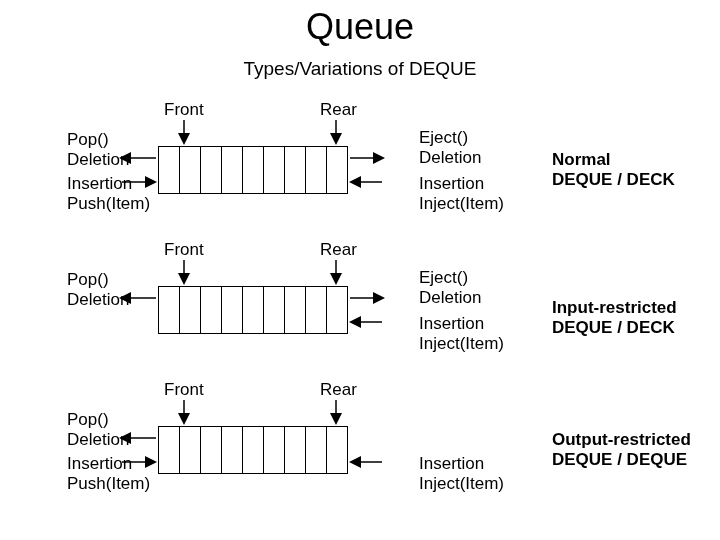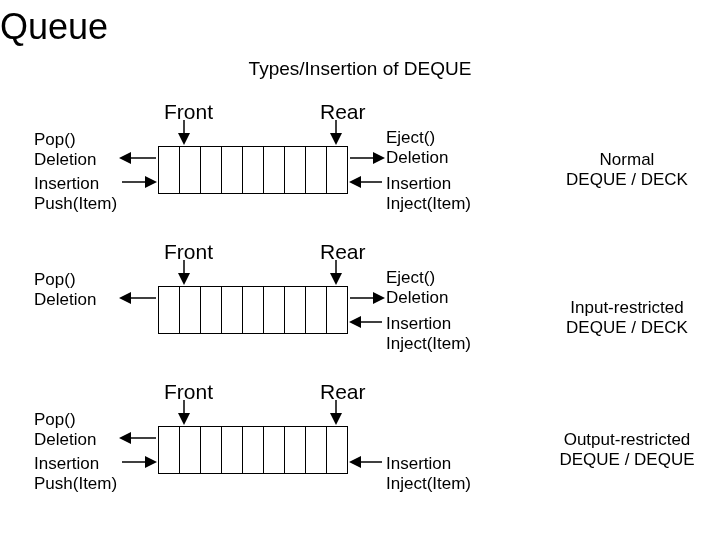"Queue" .title { text-align: none -> center }
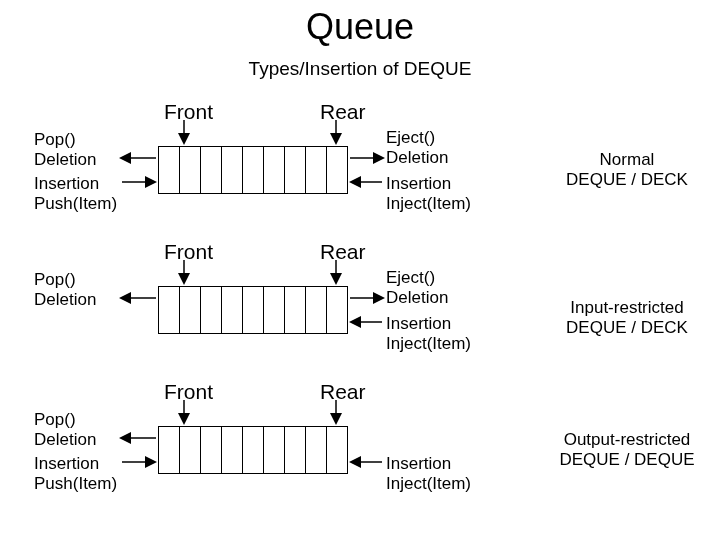"Types/Insertion of DEQUE" div.subtitle { text: Types/Insertion -> Types/Variations }
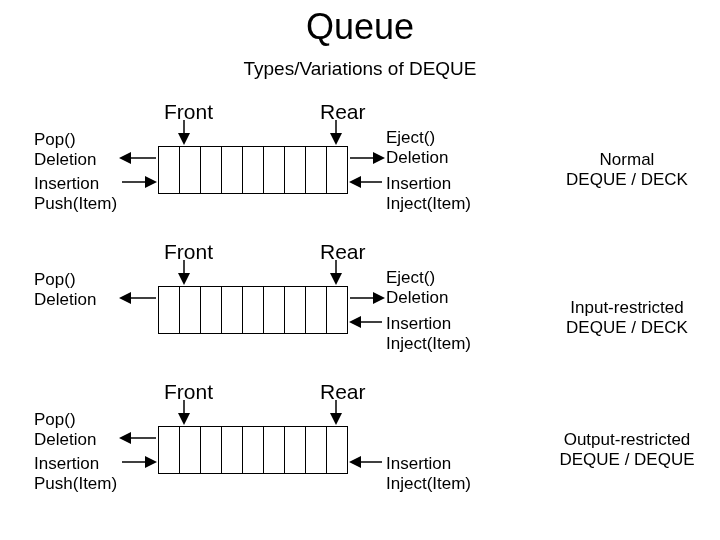"Front" .sec-label { font-size: 21px -> 17px }
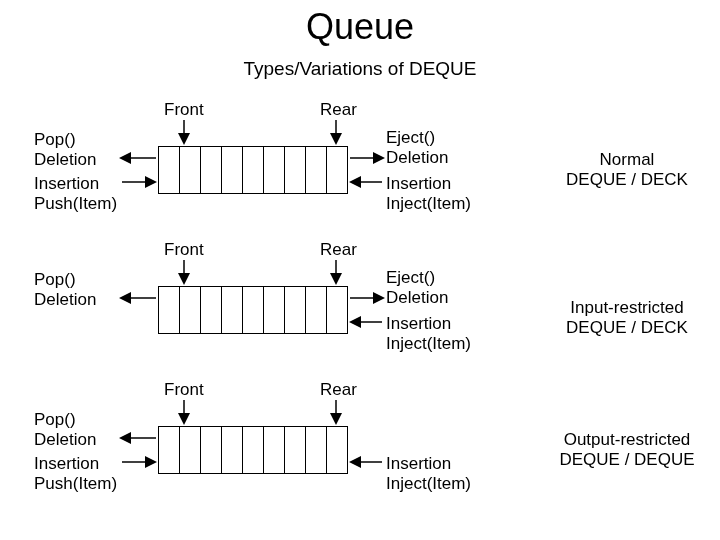"Pop()" .label { margin-left: none -> 33px }
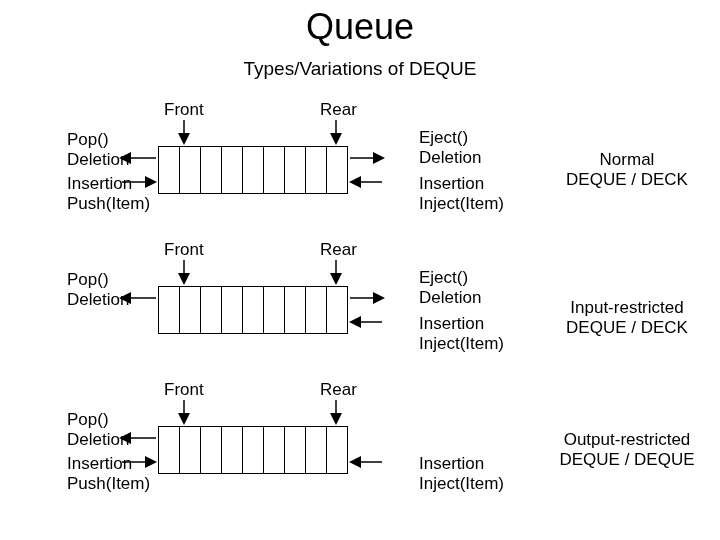"Normal" .type-label { font-weight: none -> bold; text-align: center -> left }
